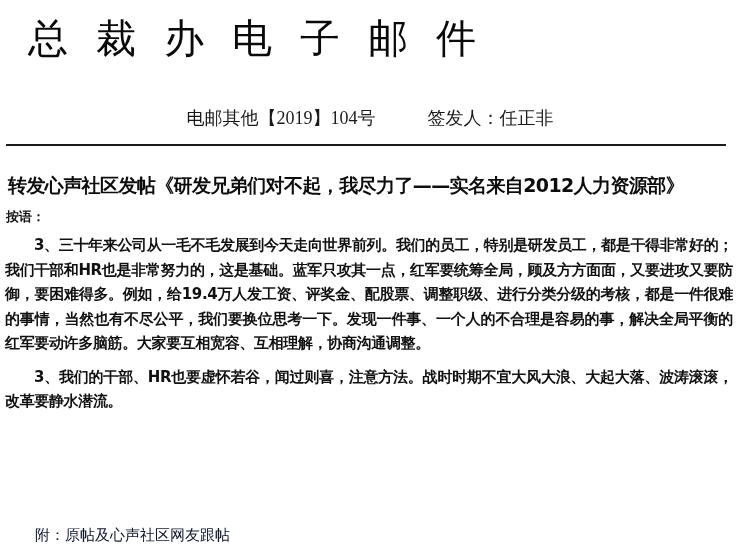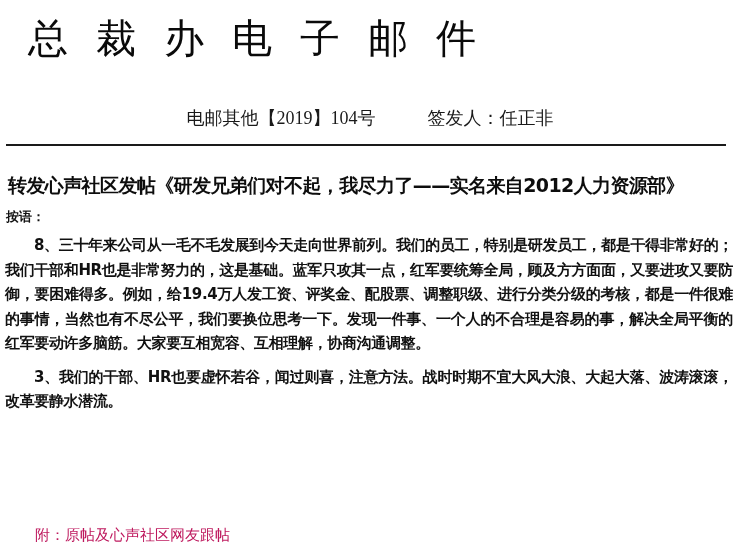"8、三十年来公司从一毛不毛发展到今天走向世界前列。我们的员工，特别是研发员工，都" p.para { text: 8 -> 3 }
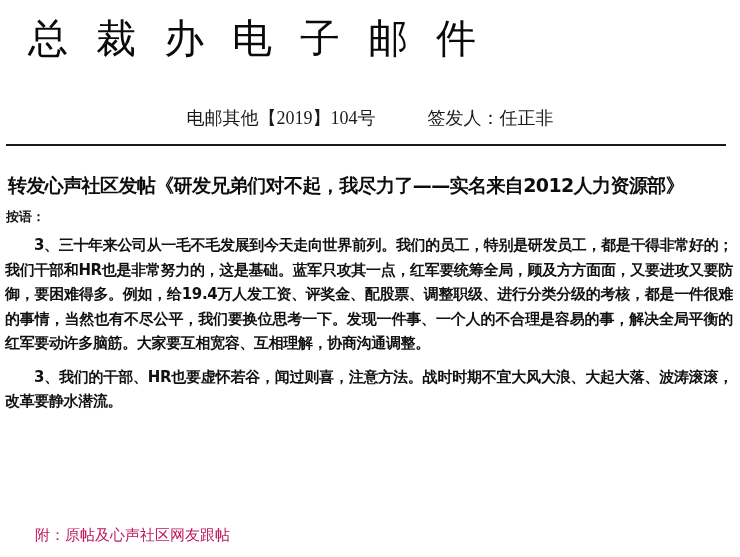"附：原帖及心声社区网友跟帖" .attachment { color: #be185d -> #0f172a }
